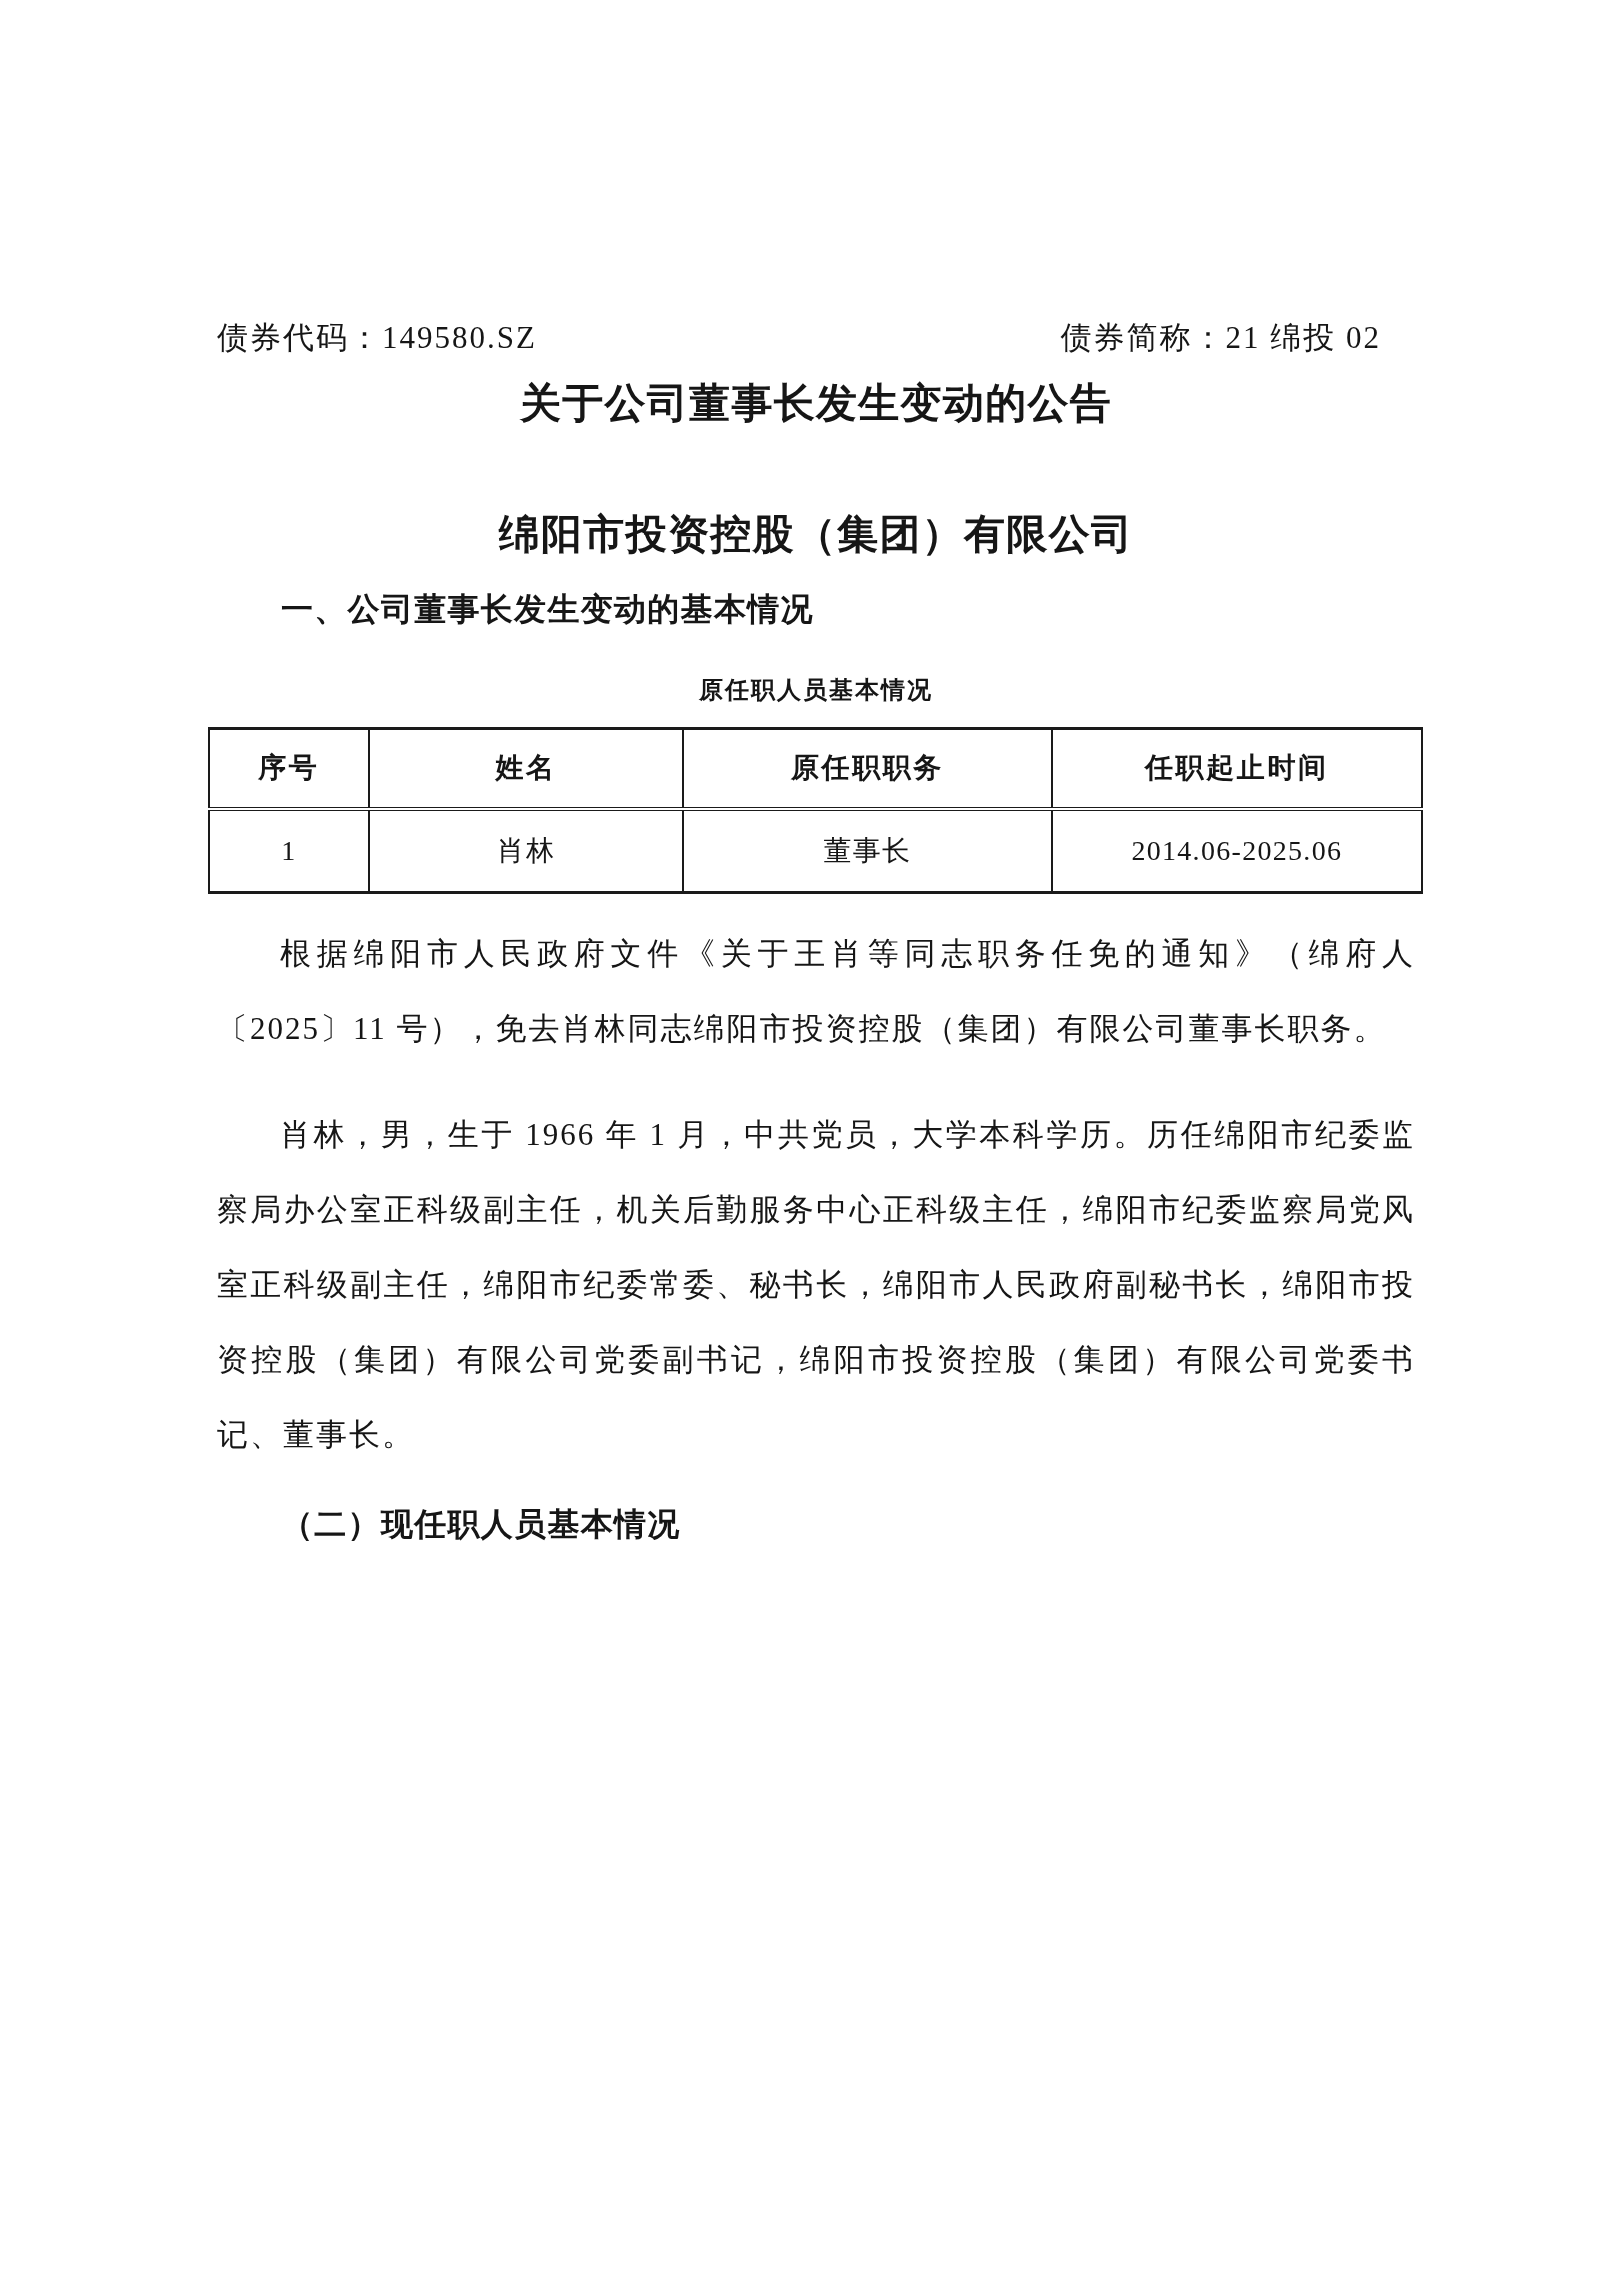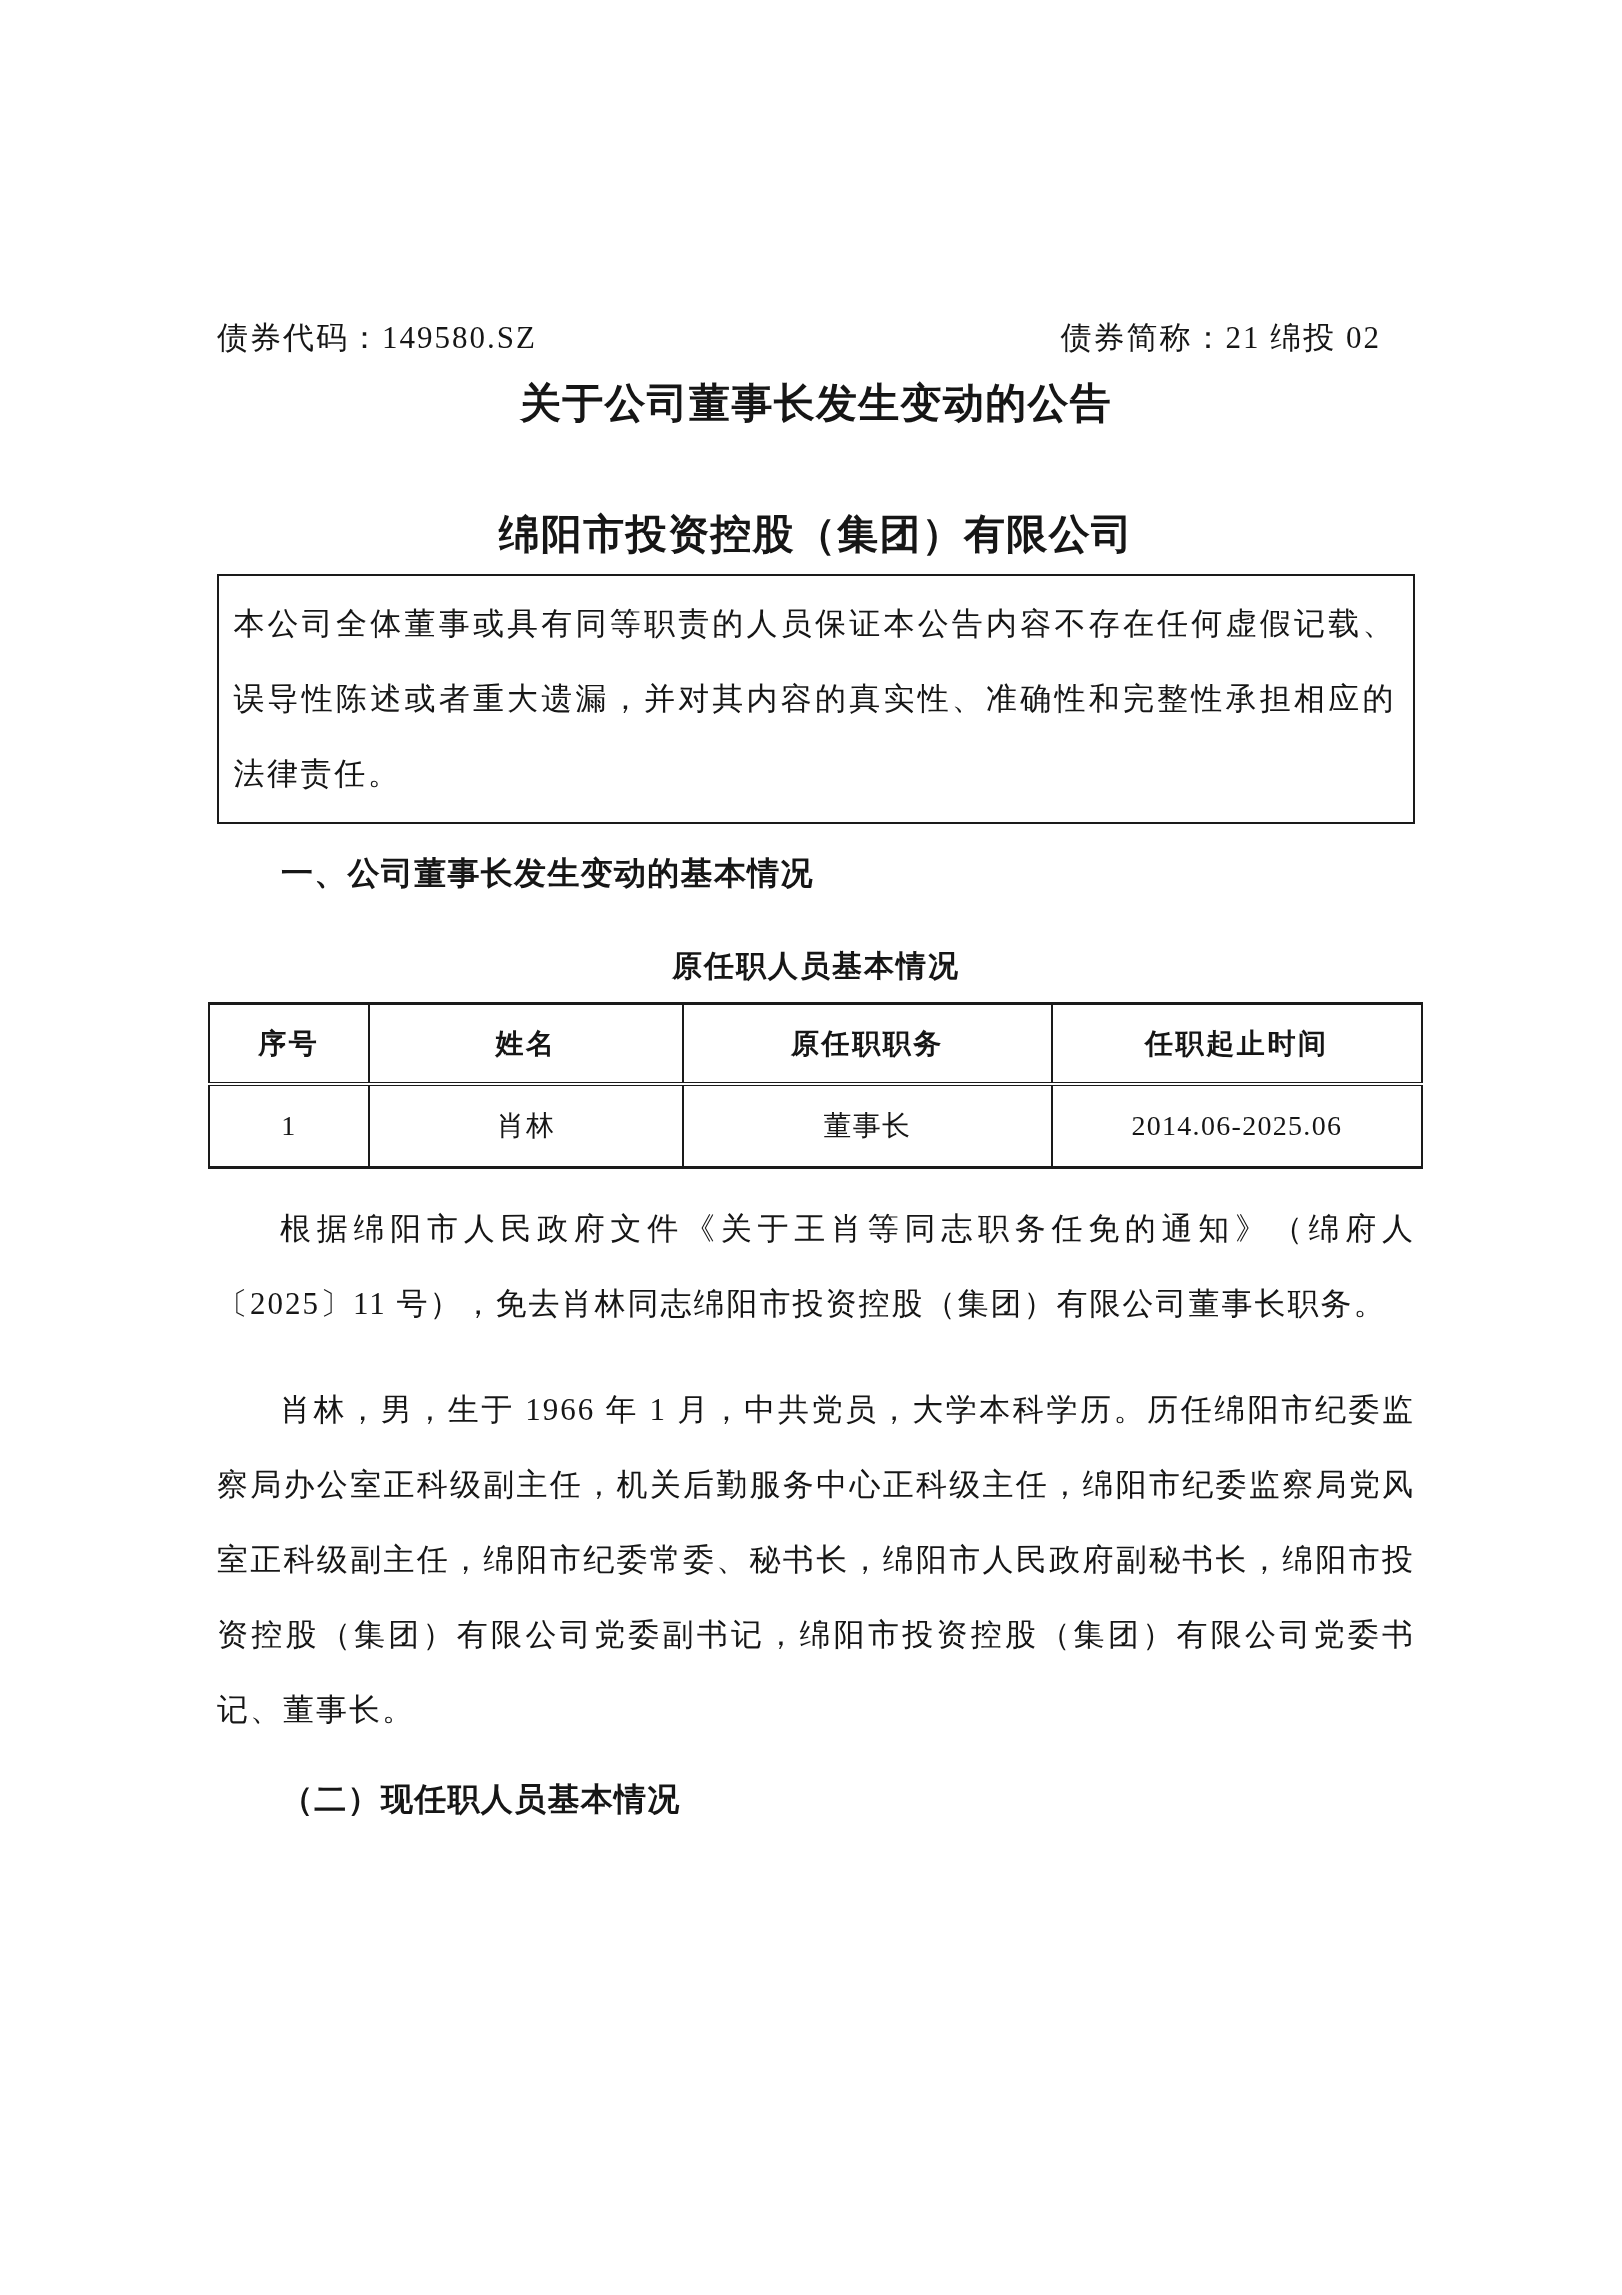"本公司全体董事或具有同等职责的人员保证本公告内容不存在任何虚假记载、误导性陈述或" div.disclaimer-box { html: <div>本公司全体董事或具有同等职责的人员保证本公告内容不存在任何虚假记载、误导性陈述或者重大遗漏，并对其内容的真实性、准确性和完整性承担相应的法律责任。</div> -> none }
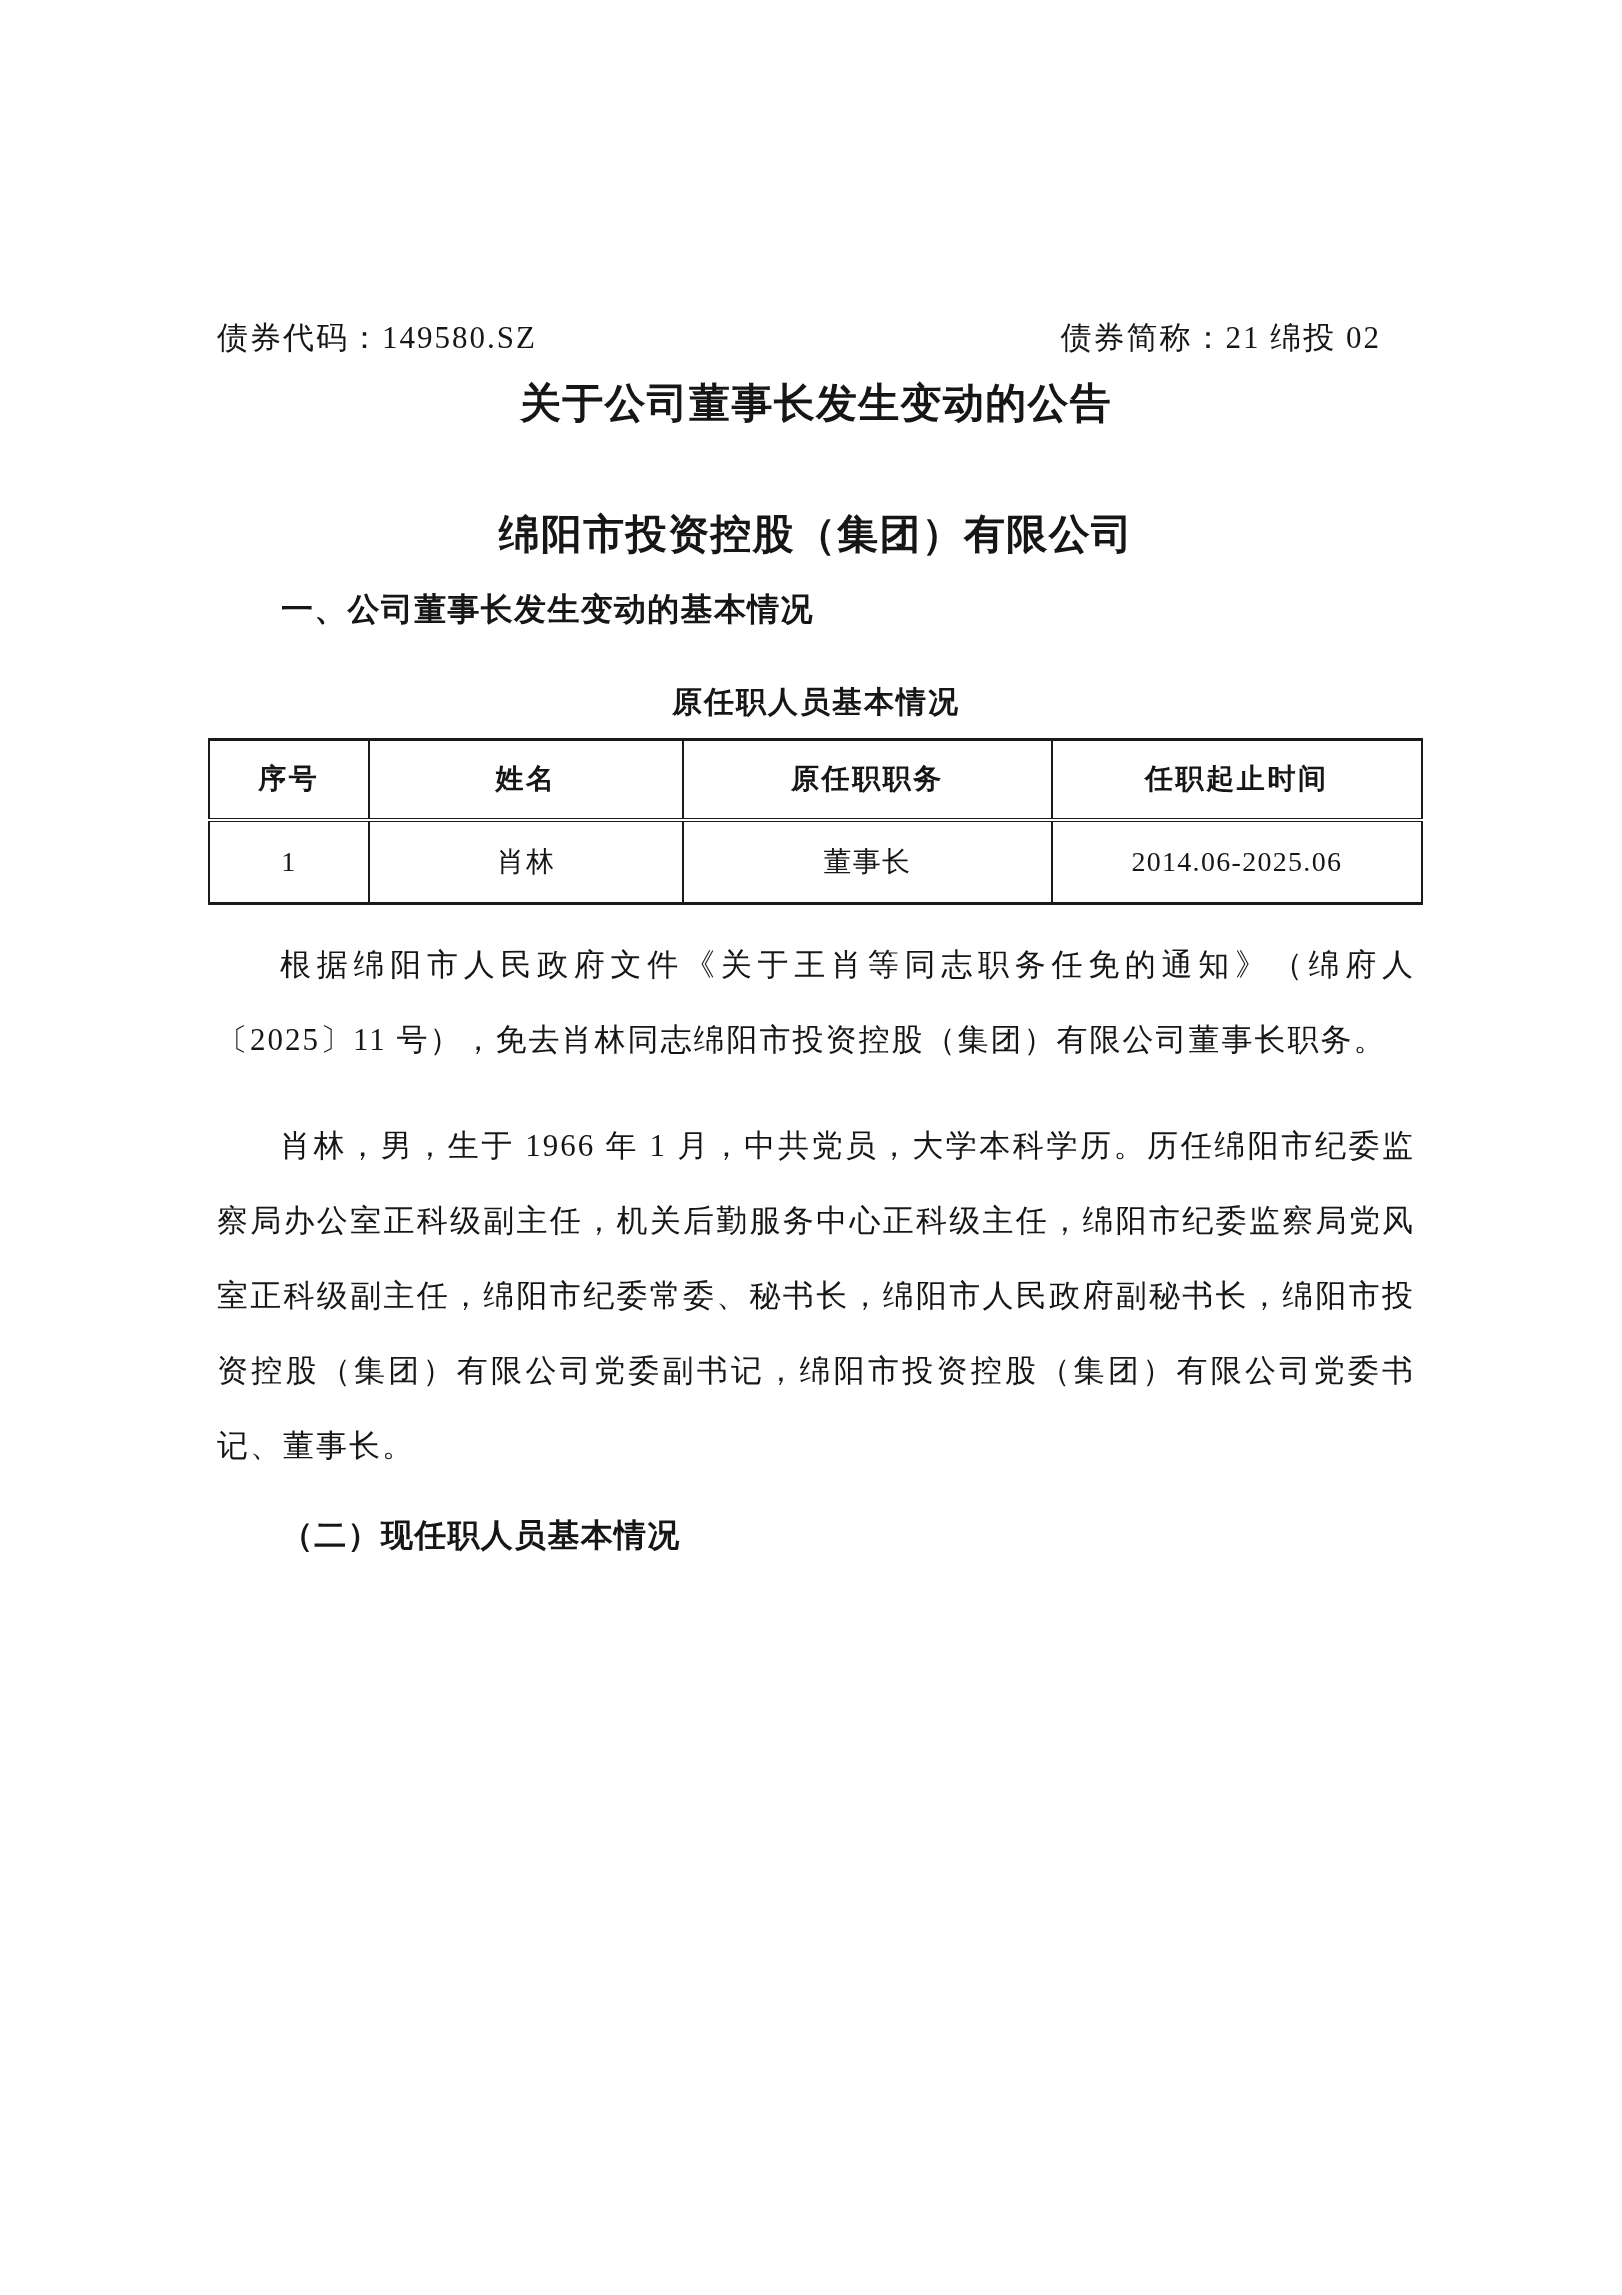"原任职人员基本情况" .table-caption { font-size: 30px -> 24px; margin-top: 53px -> 42px }
